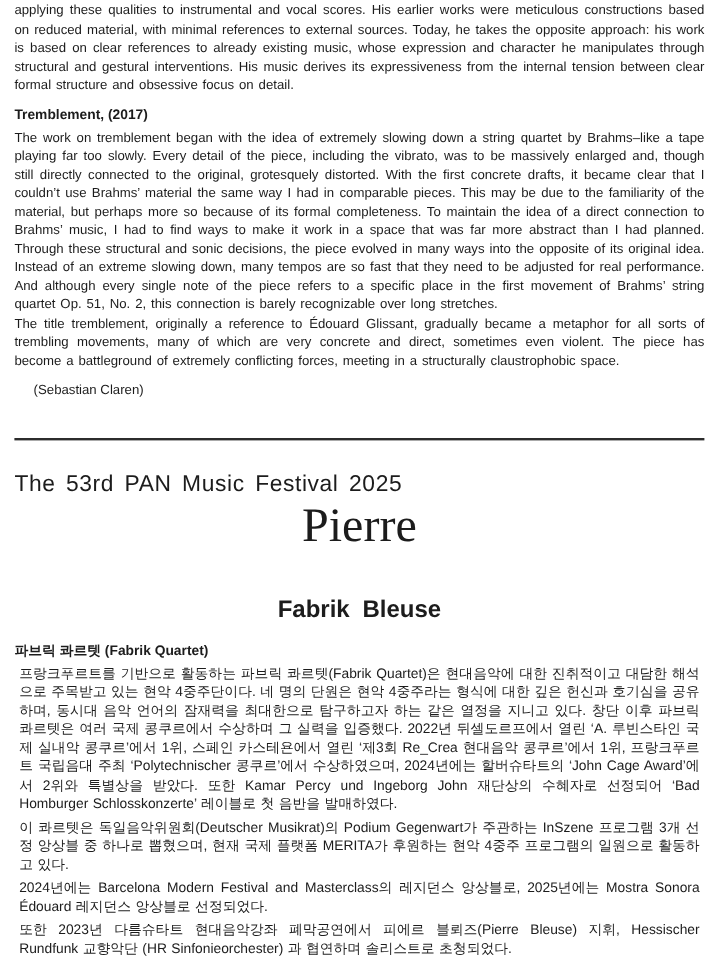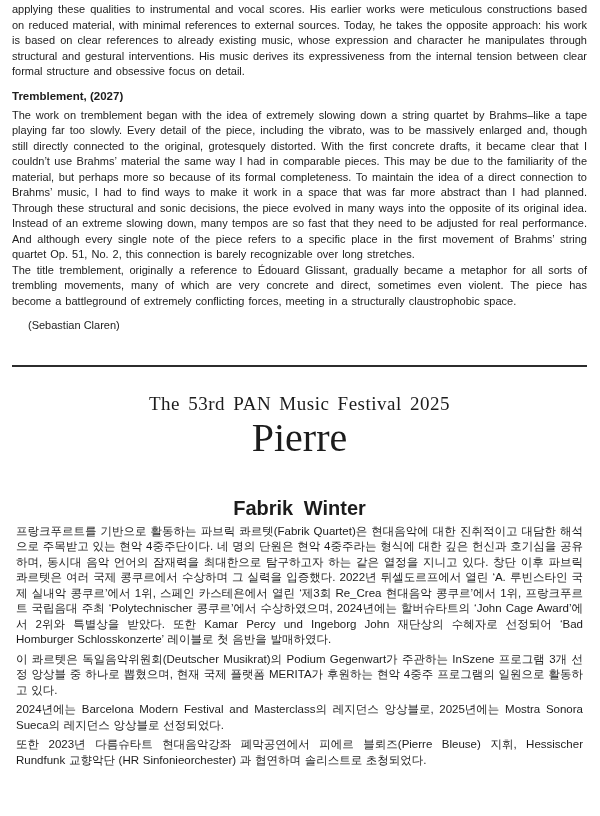"Tremblement, (2027)" h3.work-title { text: 2027 -> 2017 }
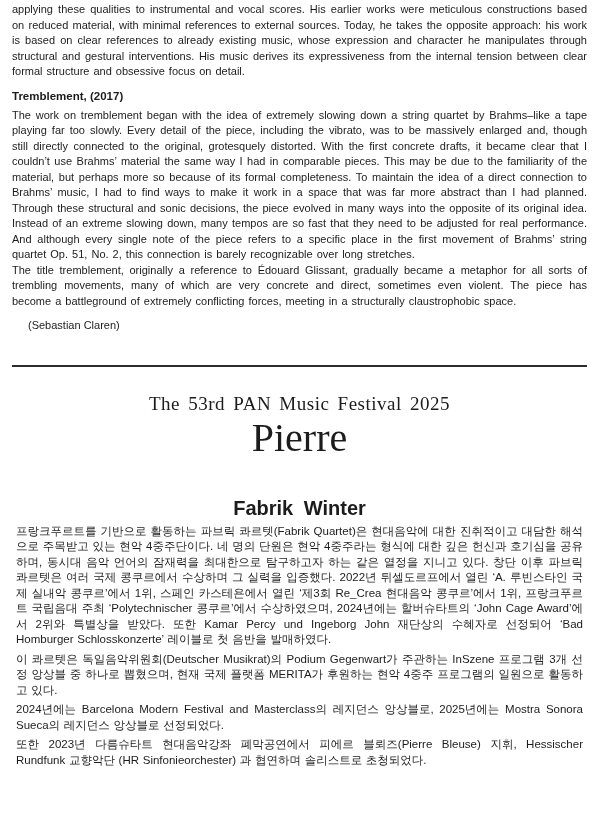"The 53rd PAN Music Festival" .fest-title { font-family: Liberation Serif, serif -> Liberation Sans, sans-serif; text-align: center -> left }
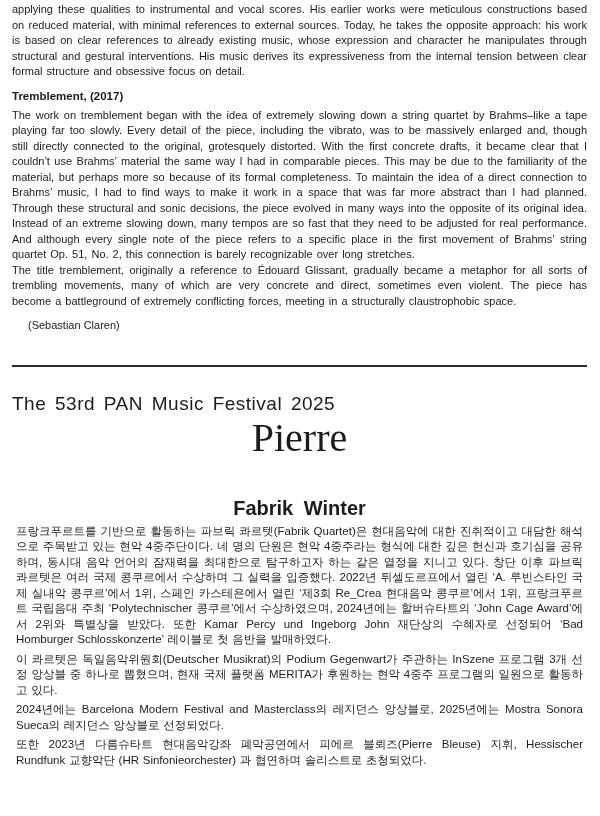"Fabrik Winter" div.artist-name { text: Winter -> Bleuse }
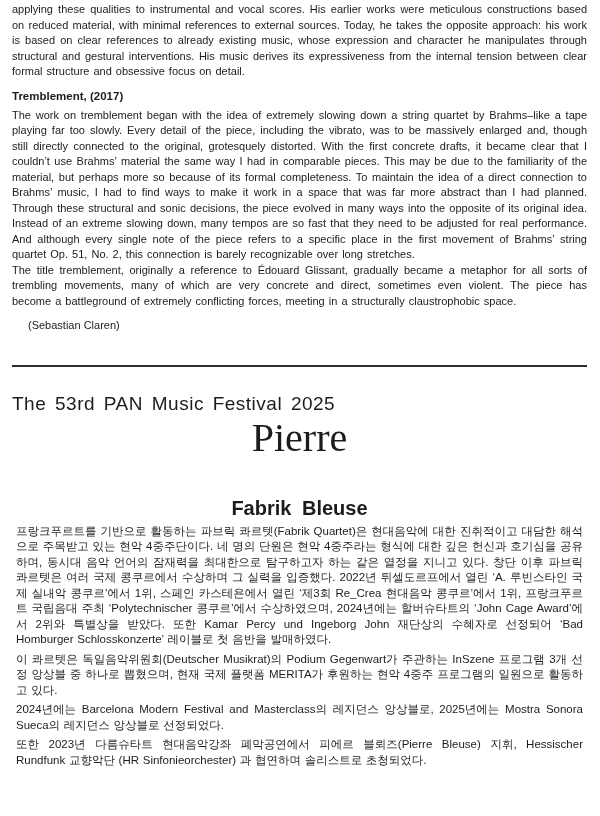"파브릭 콰르텟 (Fabrik Quartet)" h4.bio-heading { html: none -> <h4>파브릭 콰르텟 (Fabrik Quartet)</h4> }
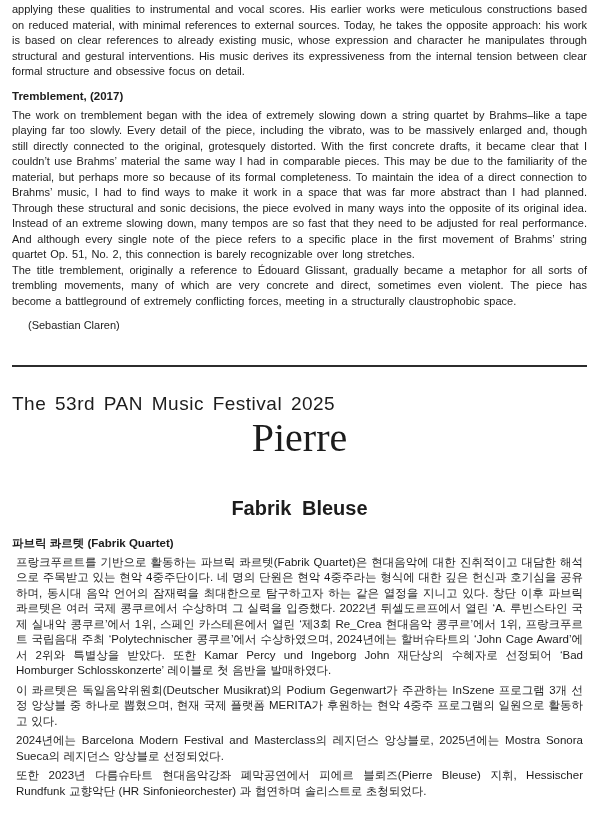"2024년에는 Barcelona Modern Festival and" p.ko { text: Sueca의 -> Édouard }
